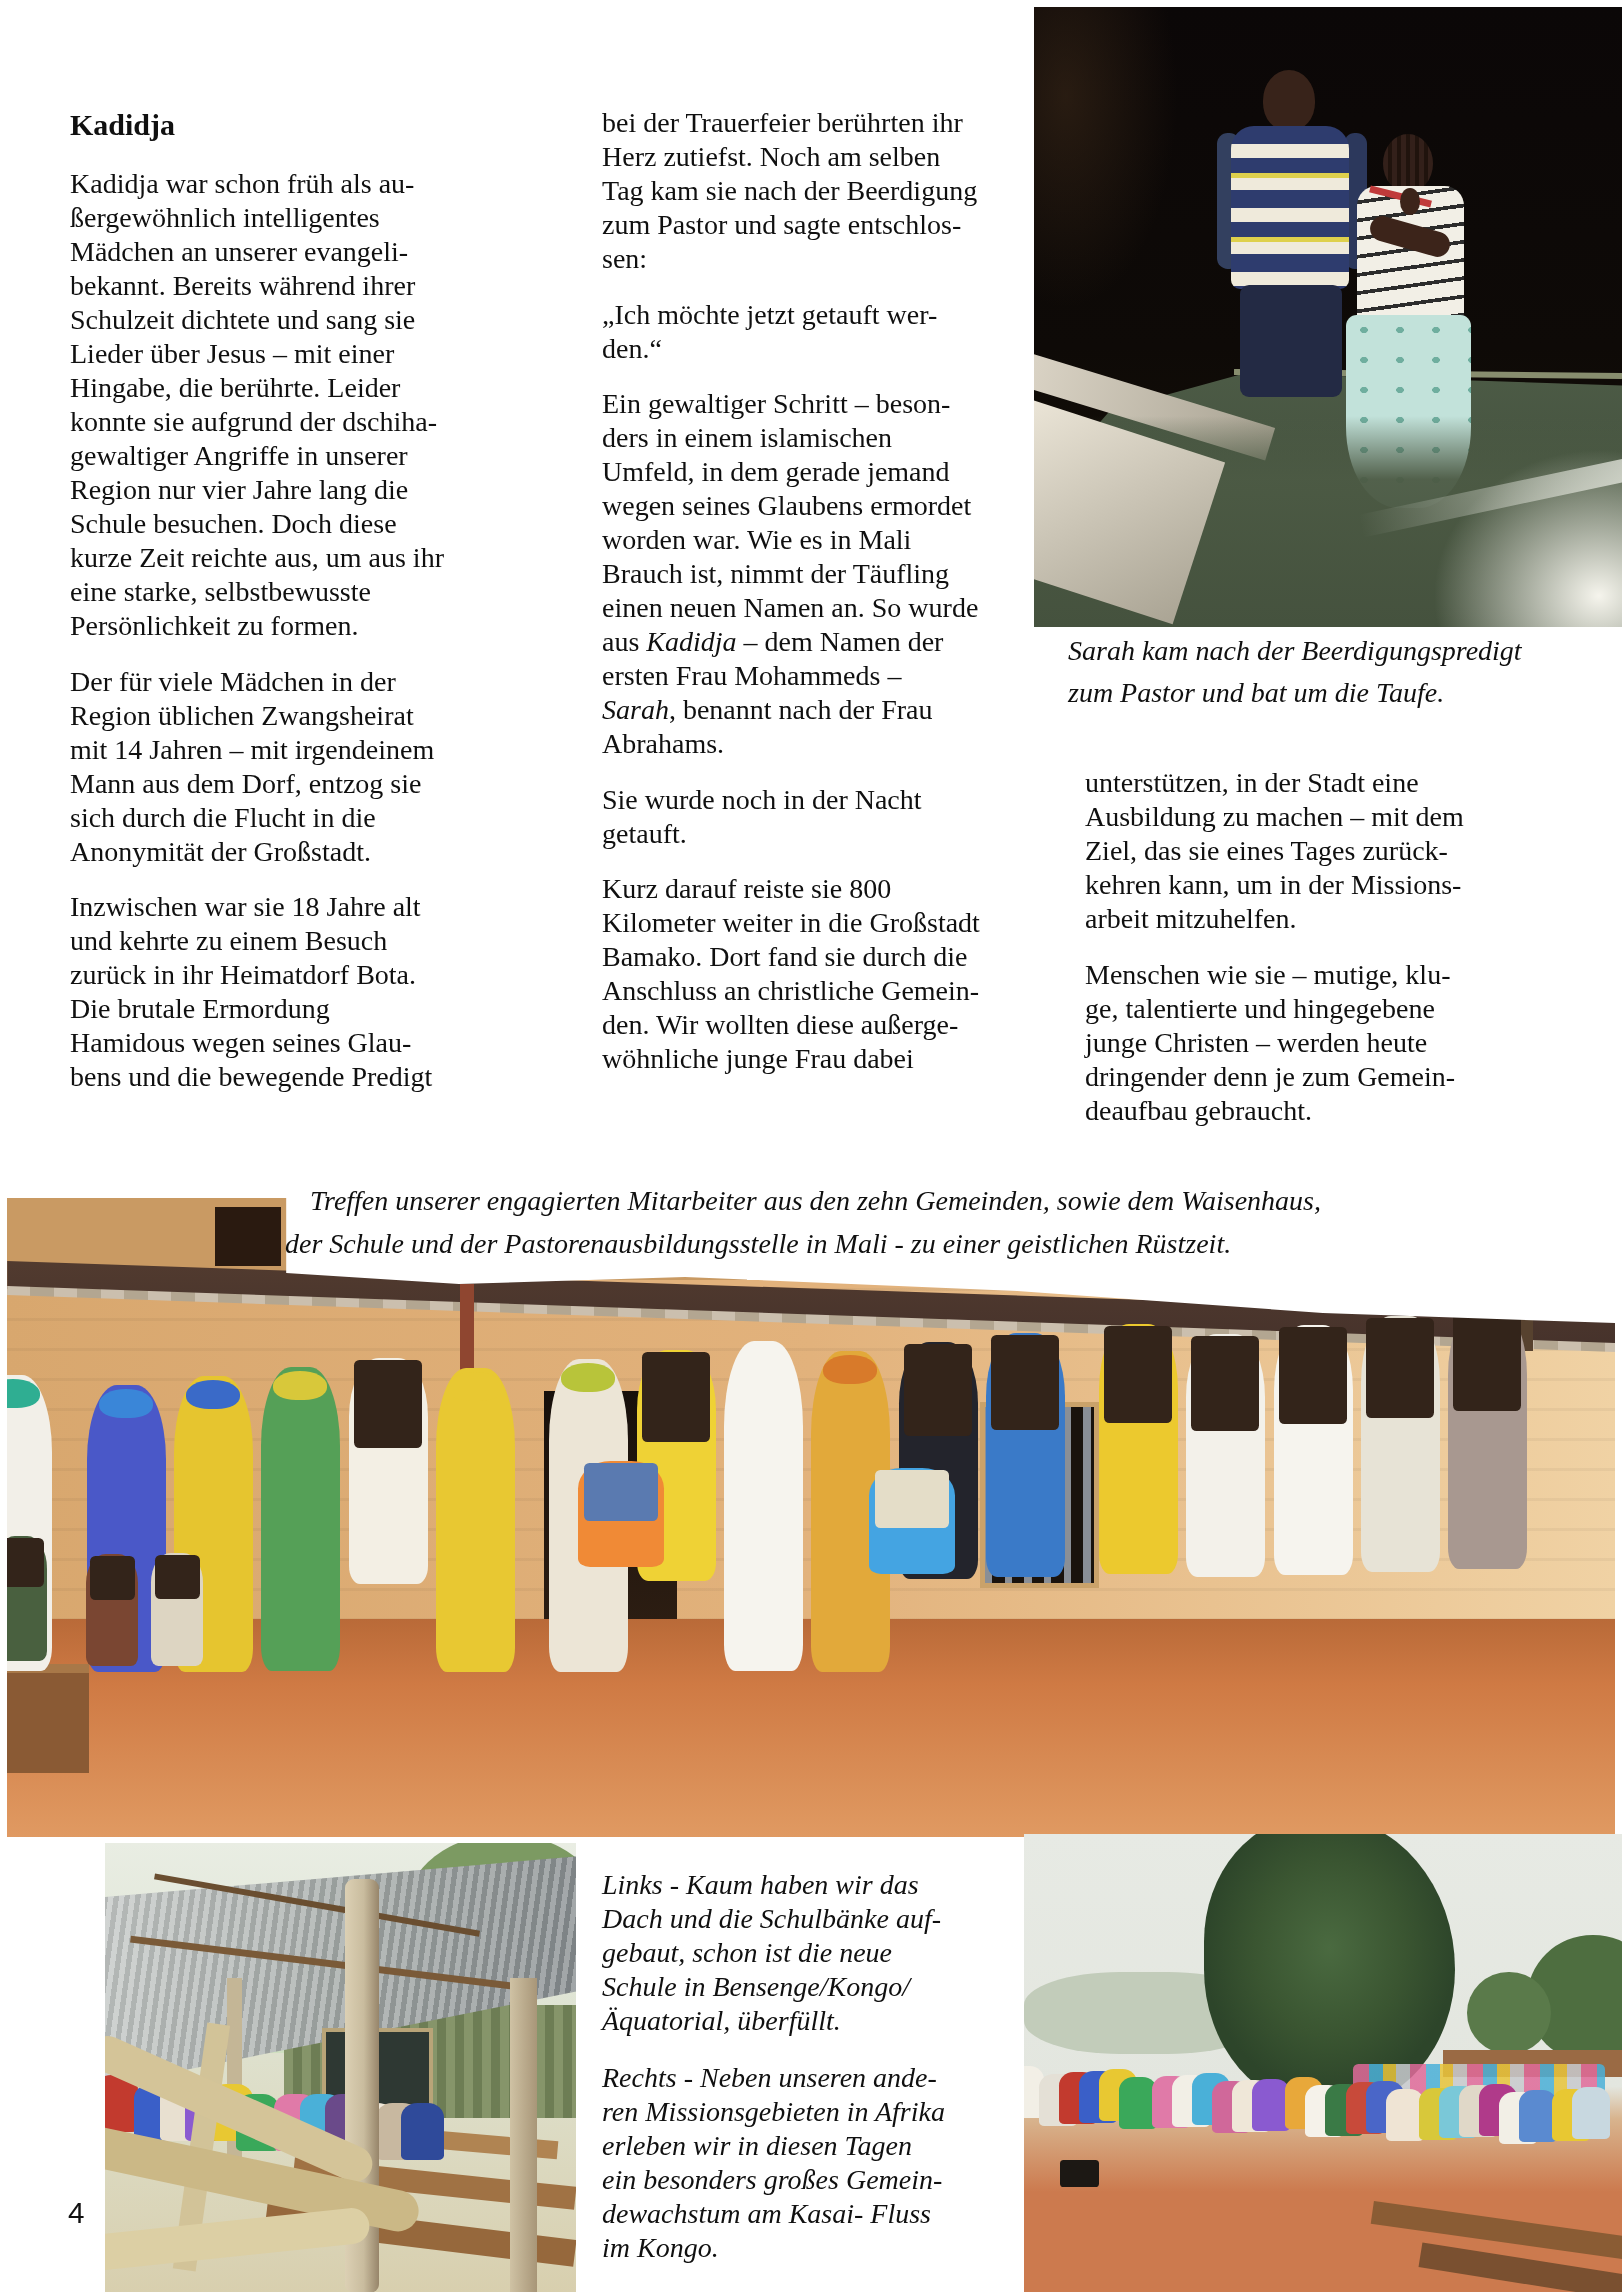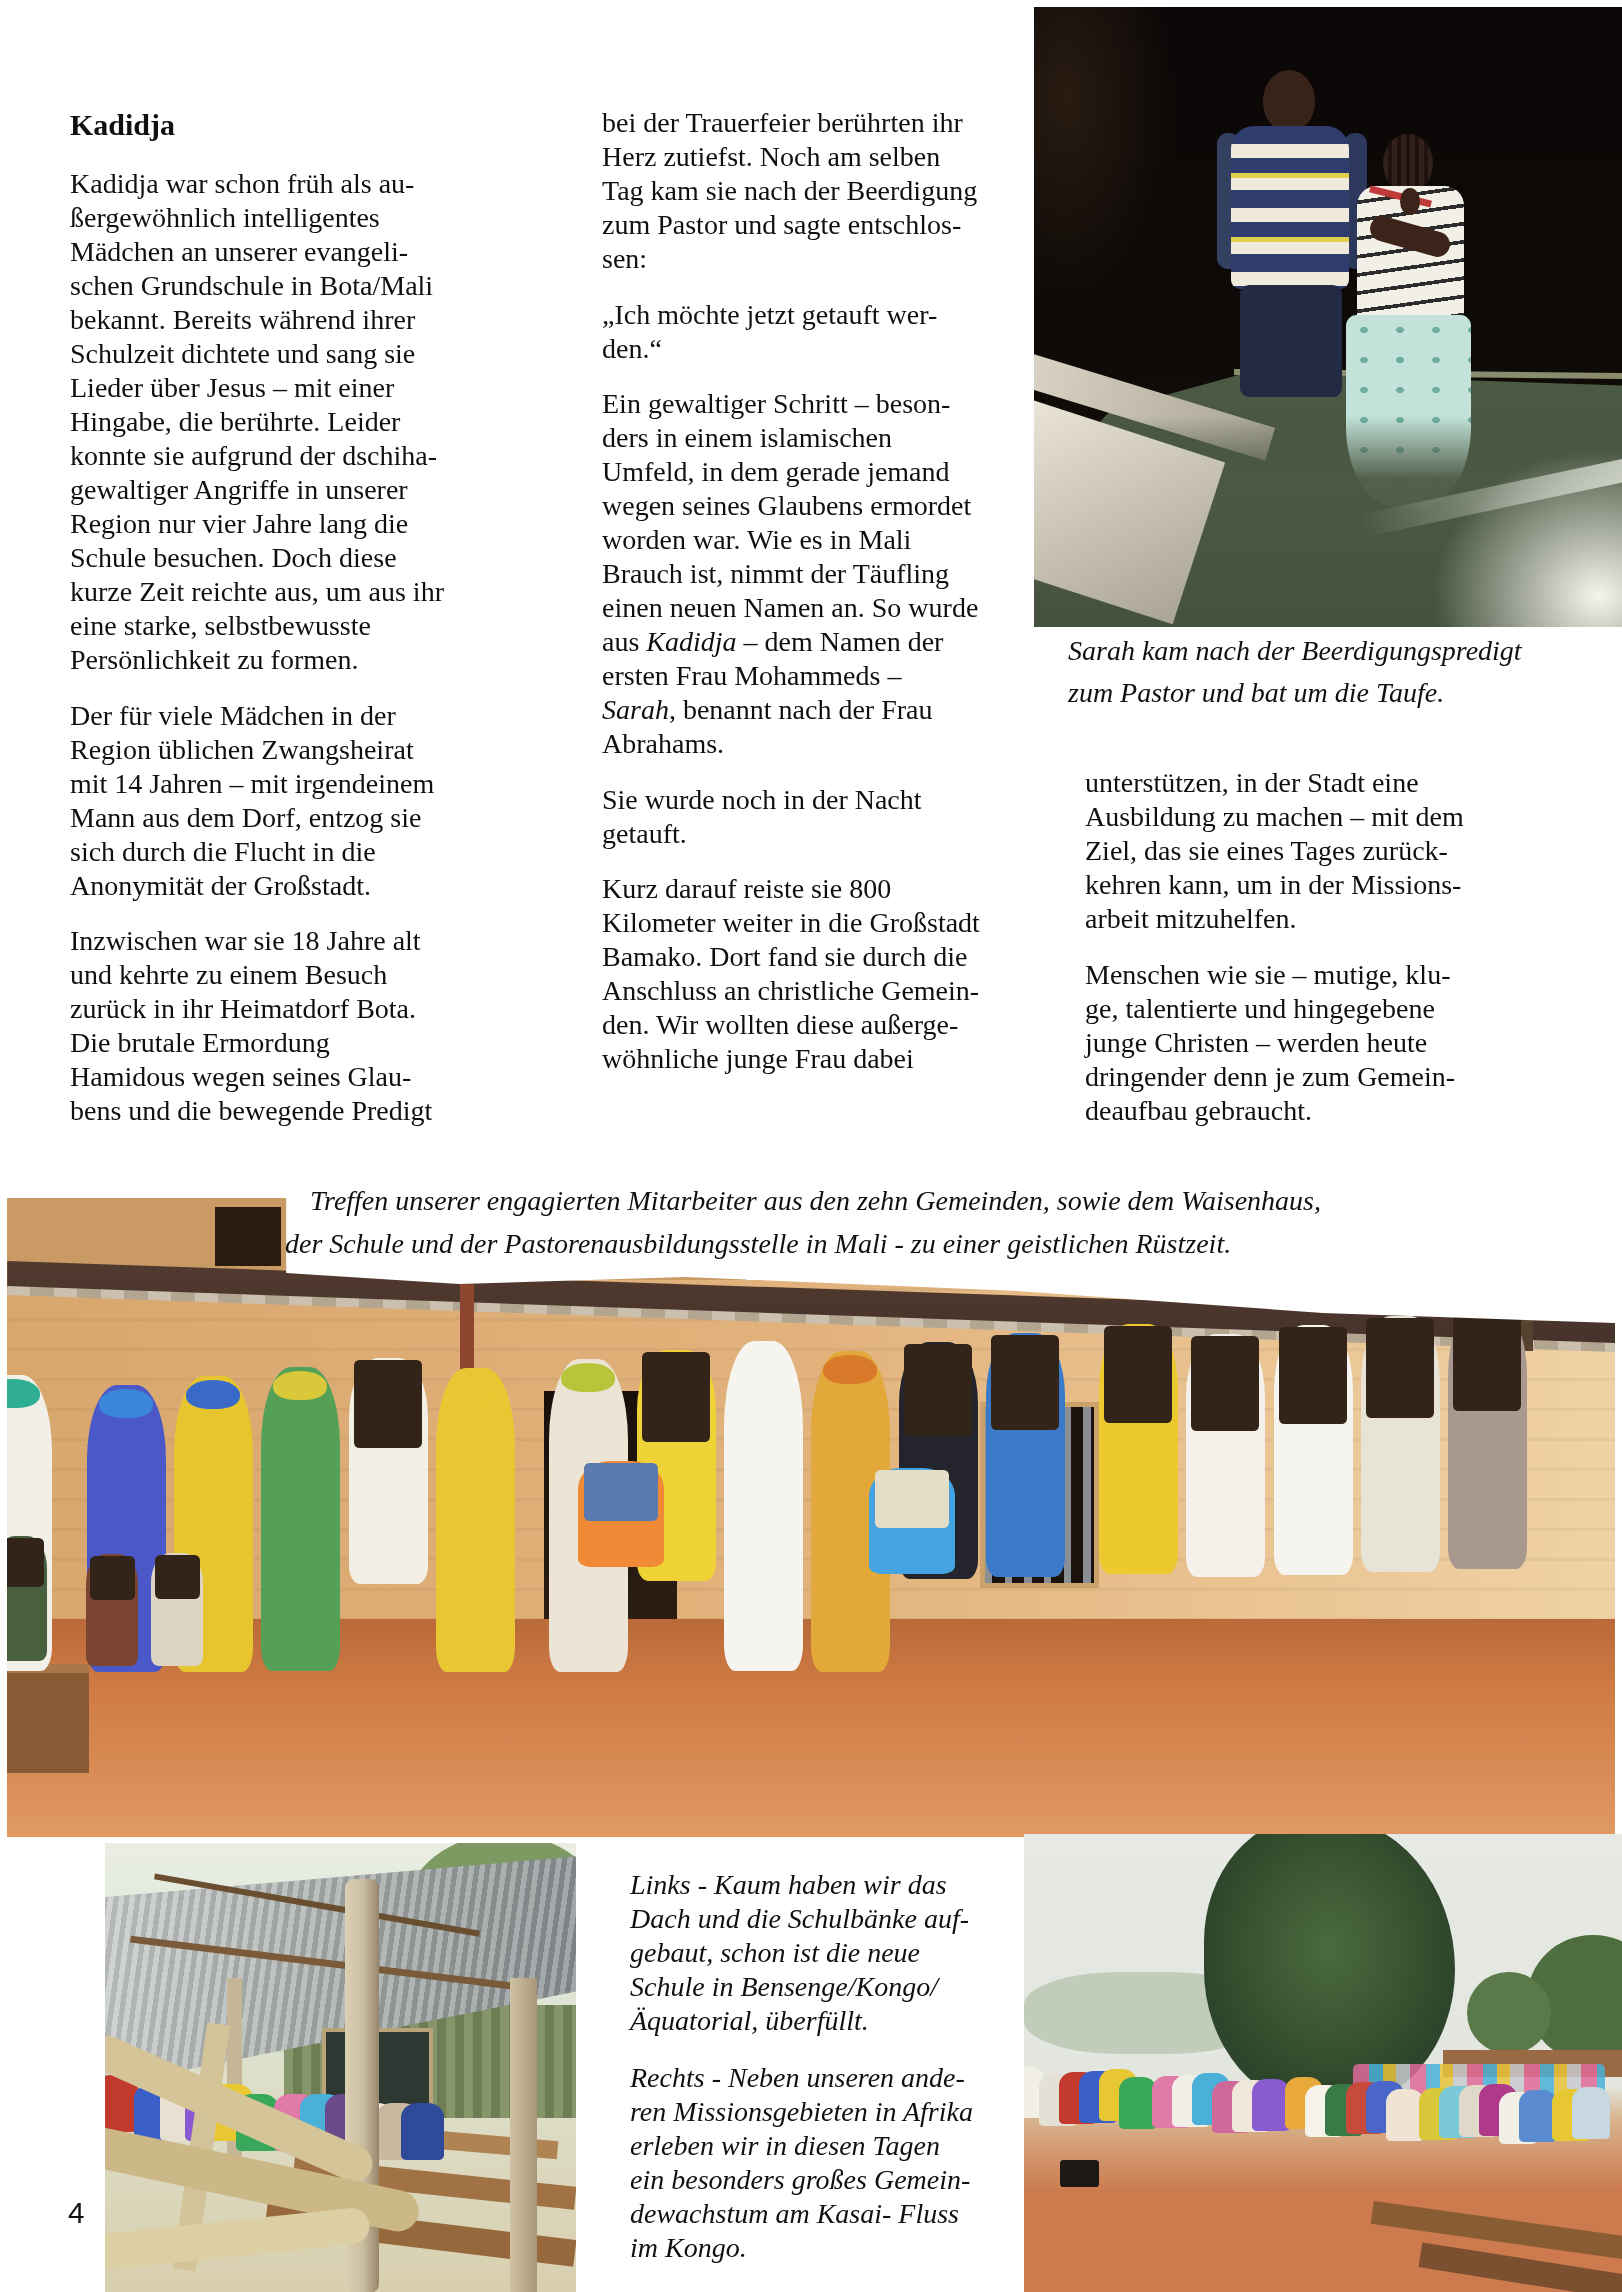"schen Grundschule in Bota/Mali" div.line { html: <div>schen Grundschule in Bota/Mali</div> -> none }
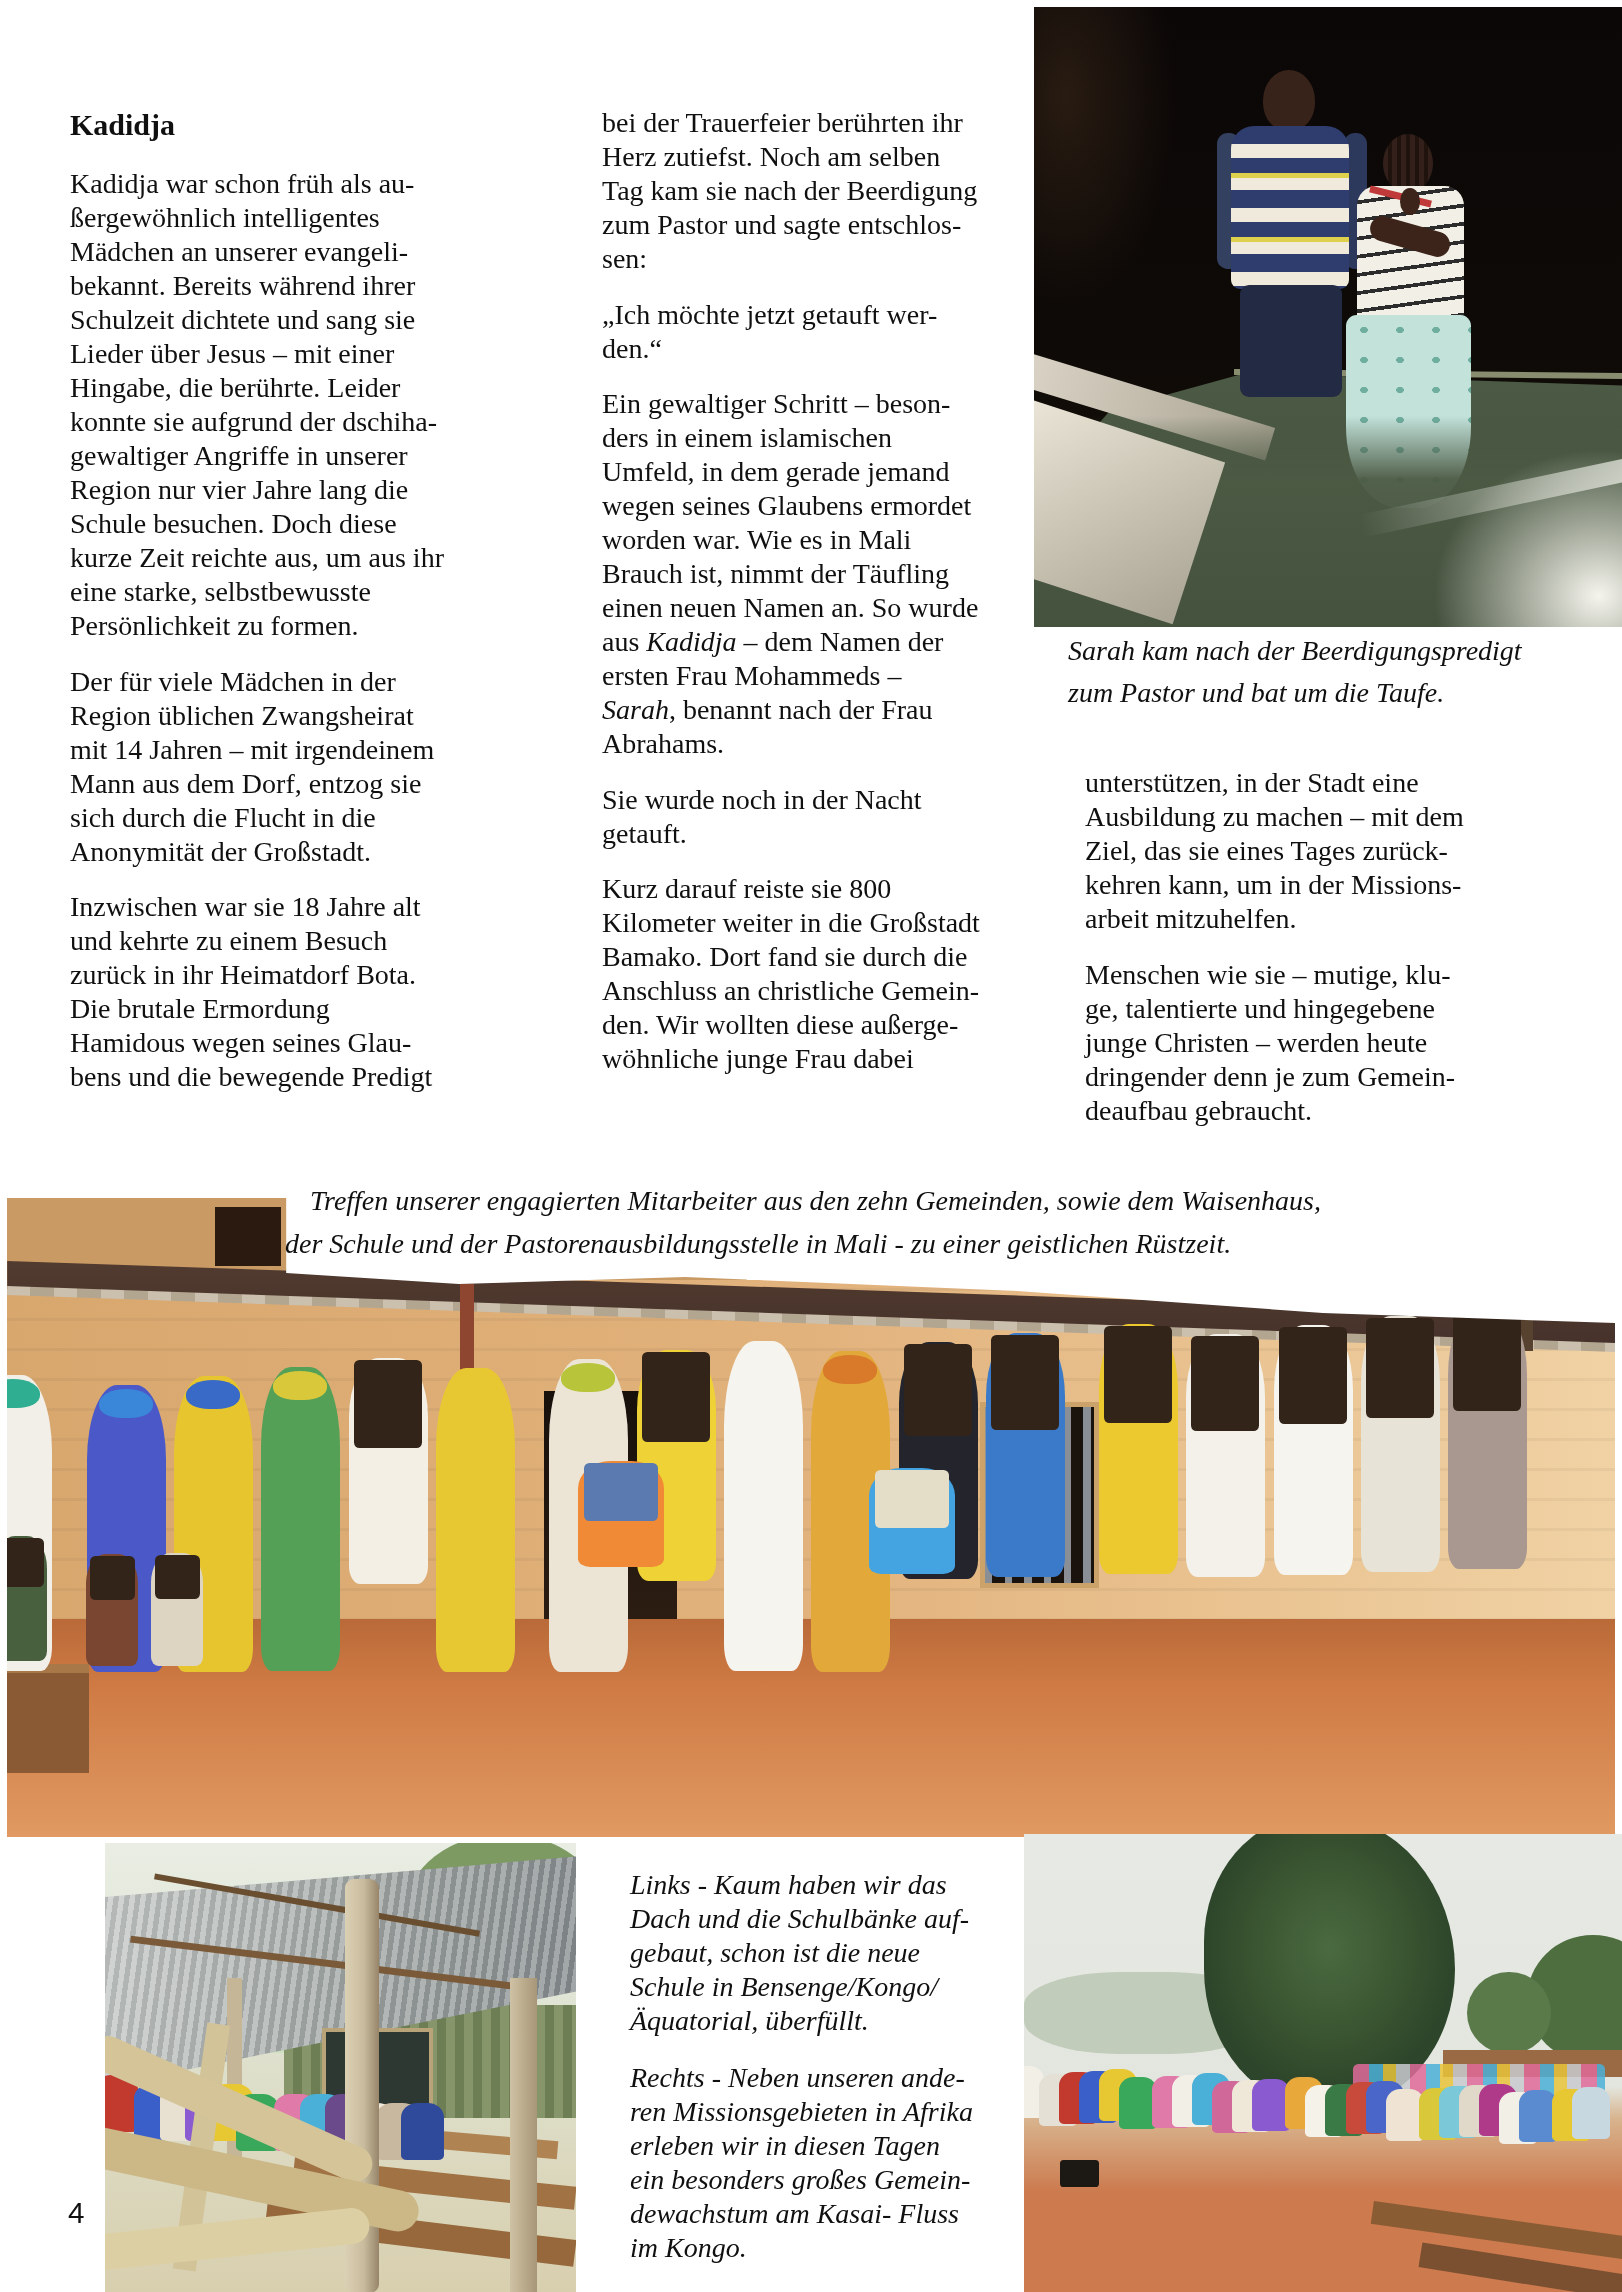"Links - Kaum haben wir" #caption-bottom { left: 630px -> 602px }
